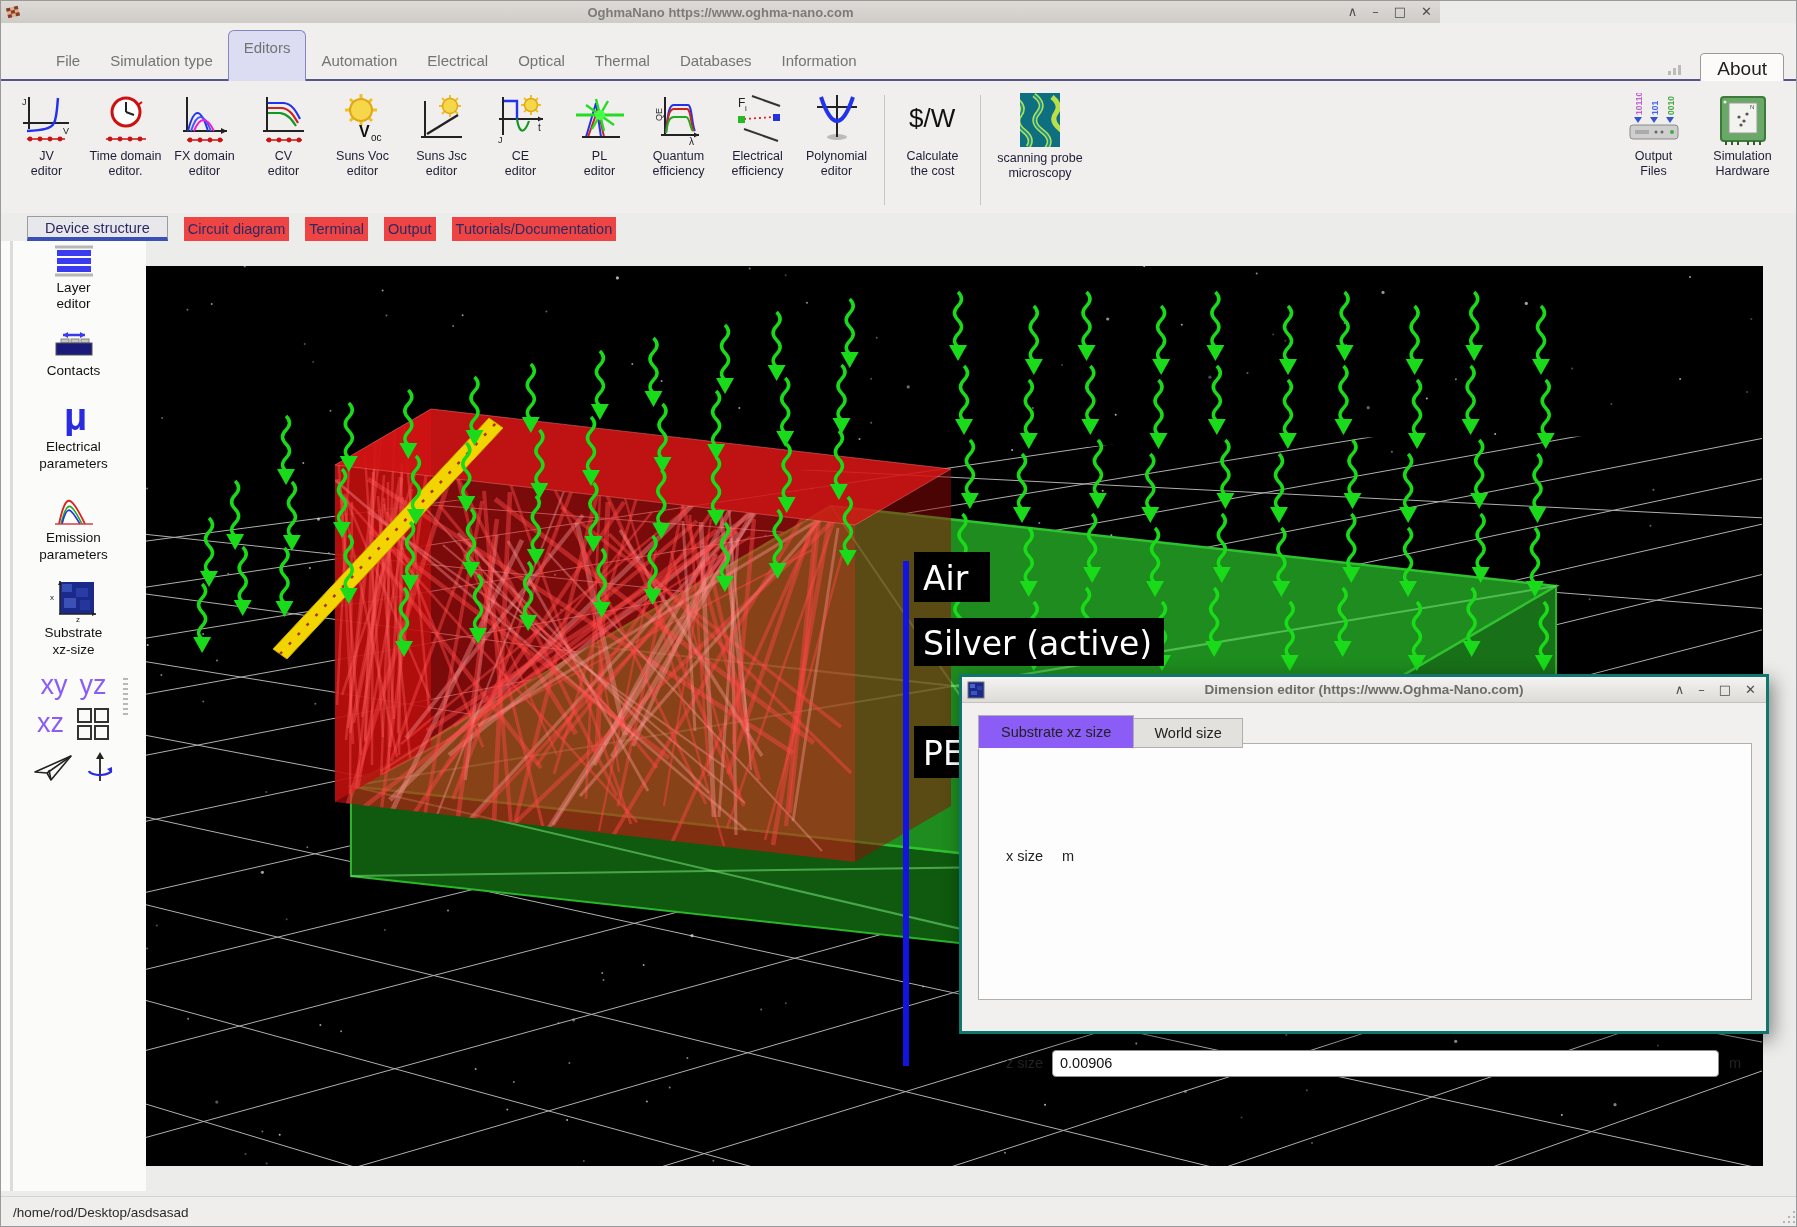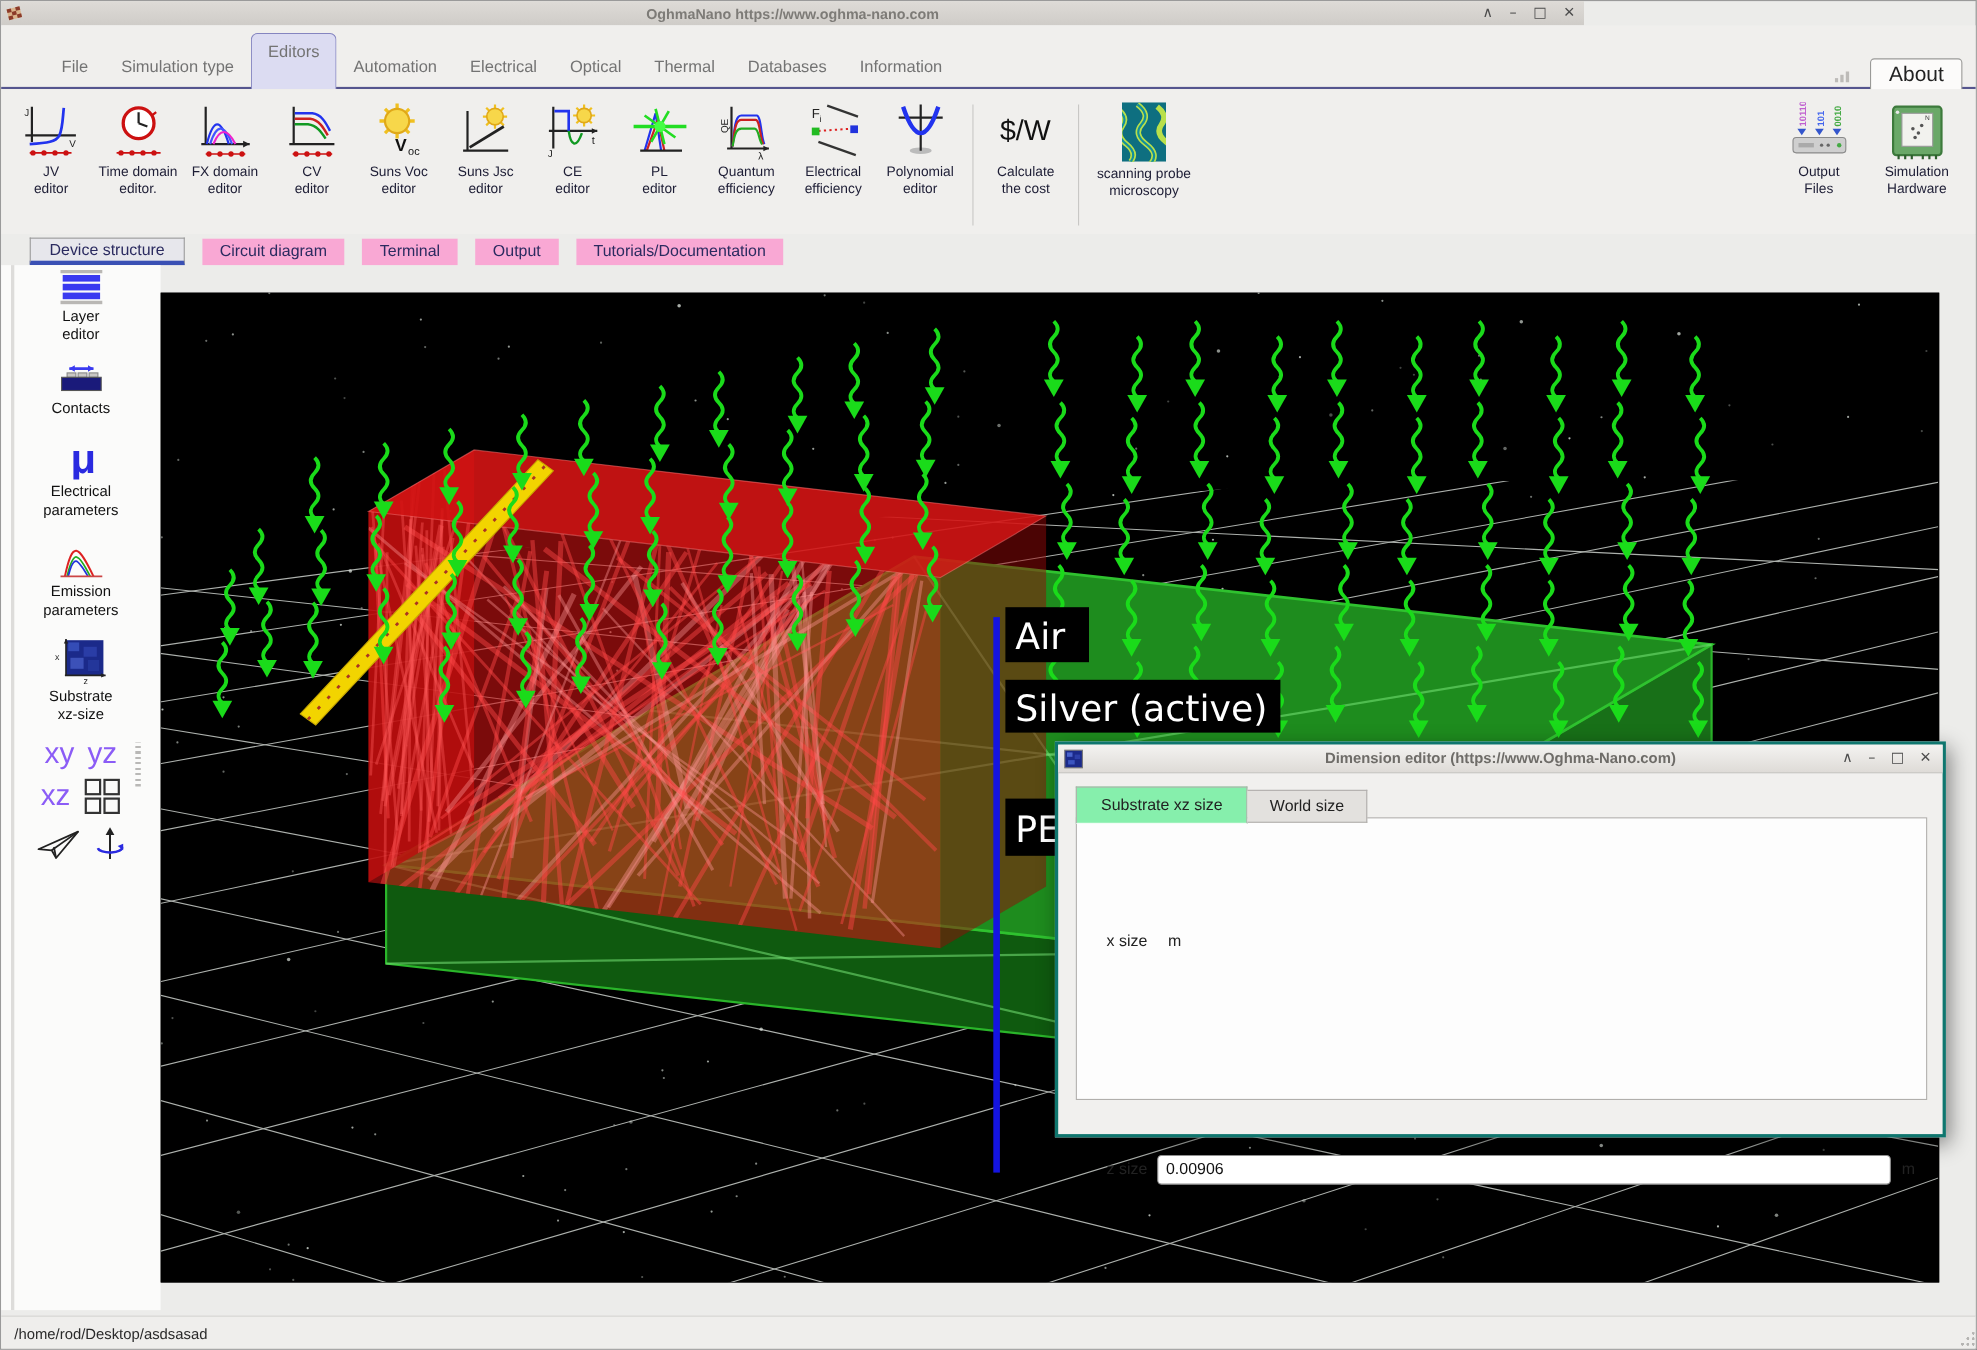"Circuit diagram" .vtab { background: #f9a8d4 -> #ef4444; padding: 4px 16px -> 4px 4px }
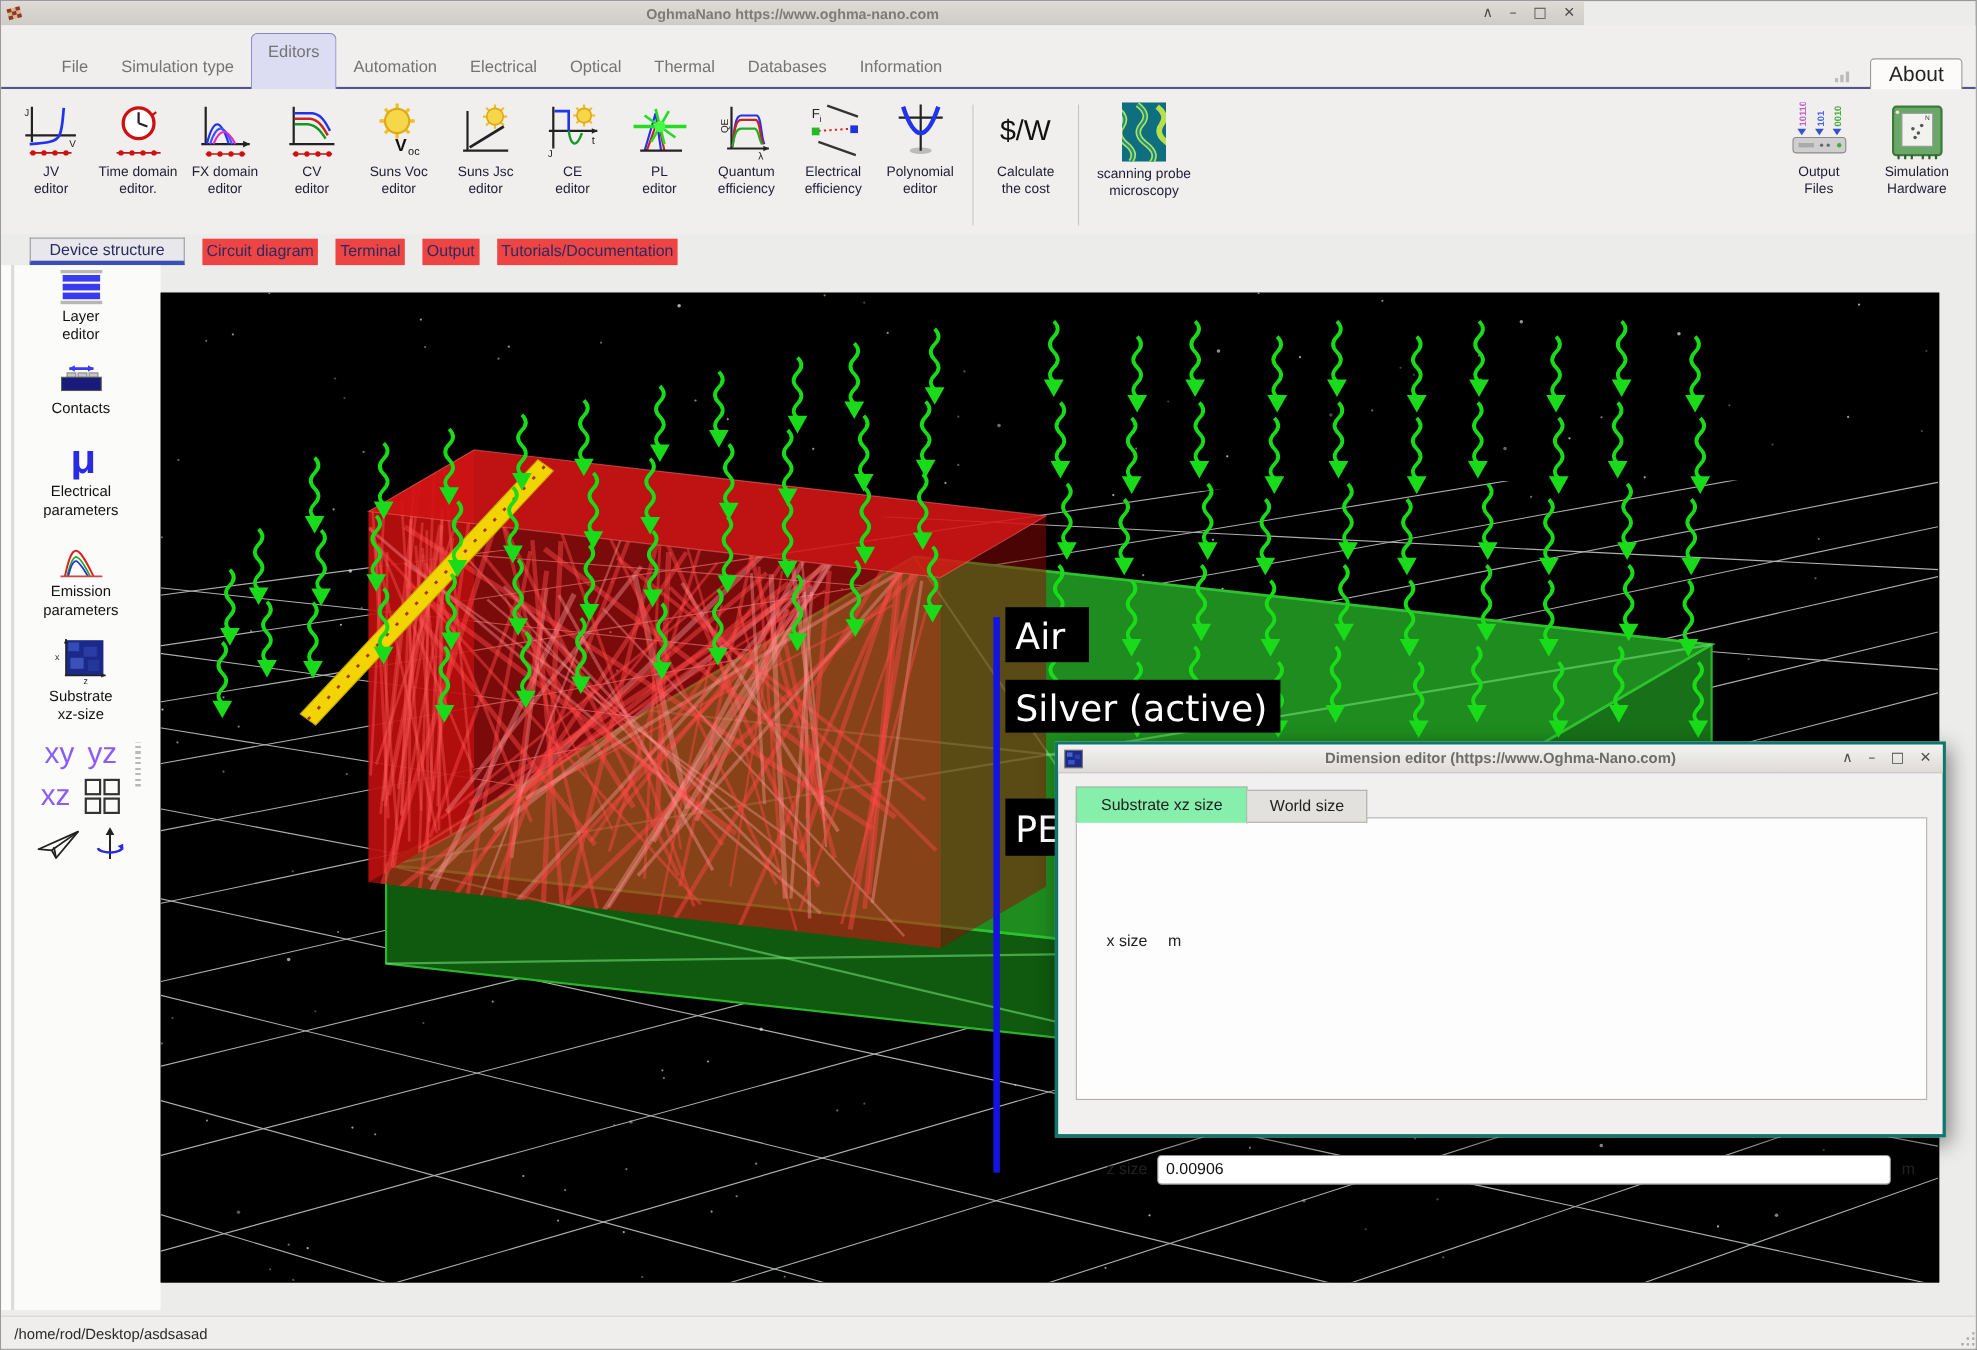"Substrate xz size" .dlg-tab.active { background: #86efac -> #8b5cf6 }
